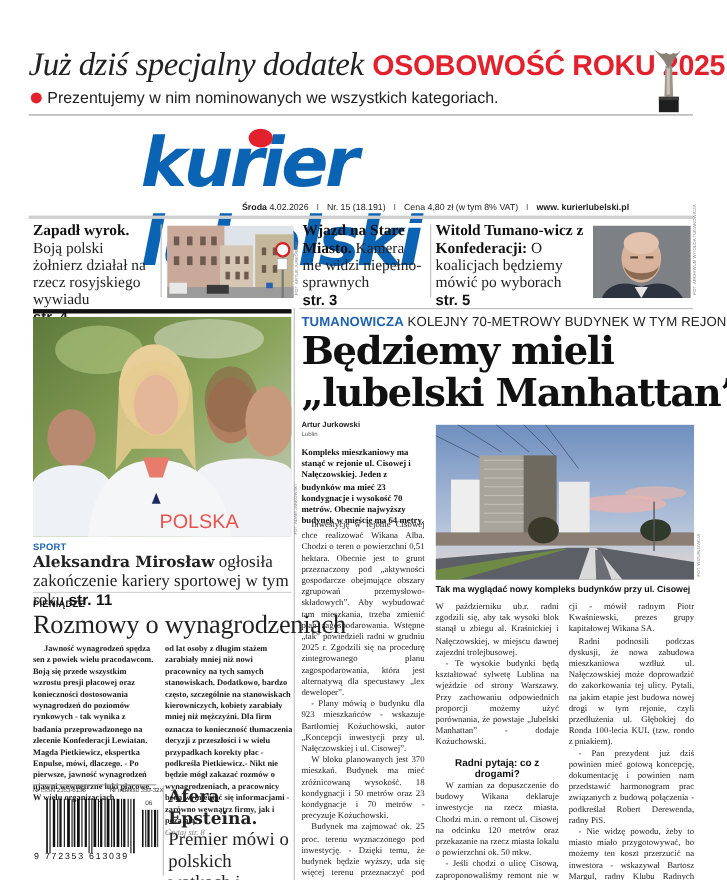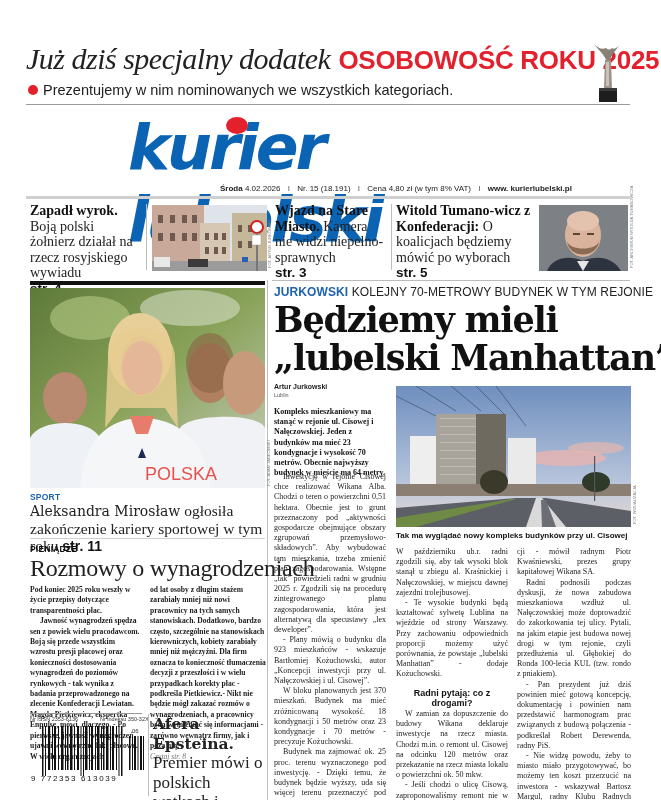"JURKOWSKI" b { text: JURKOWSKI -> TUMANOWICZA }
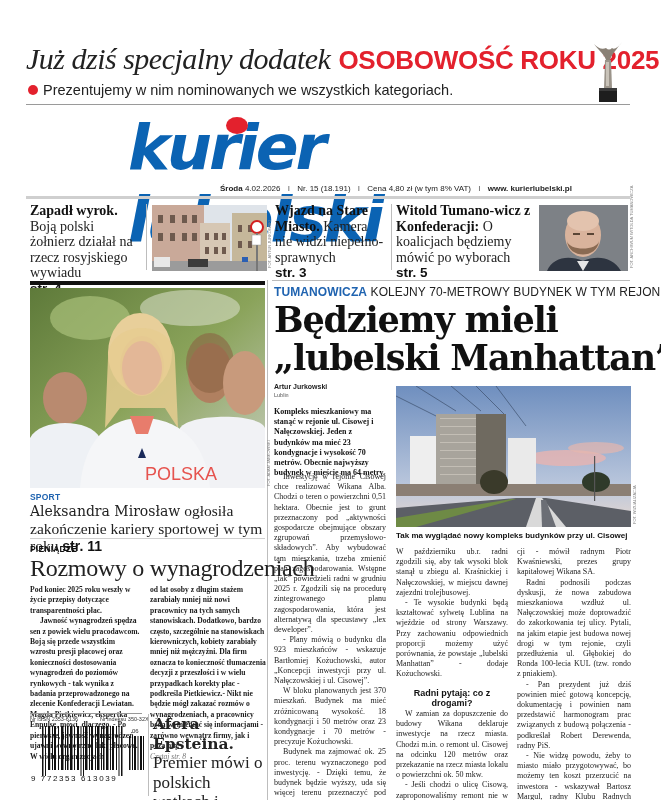"Aleksandra Mirosław" .sport-head b { font-weight: normal -> bold }
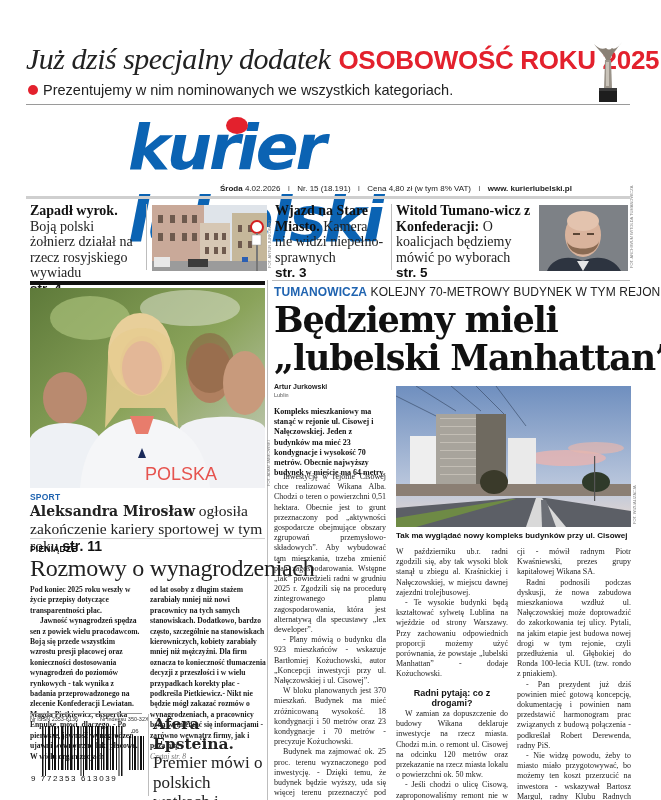"Pod koniec 2025 roku weszły" span { html: <span>Pod koniec 2025 roku weszły w życie przepisy dotyczące transparentności płac.</span> -> none }
